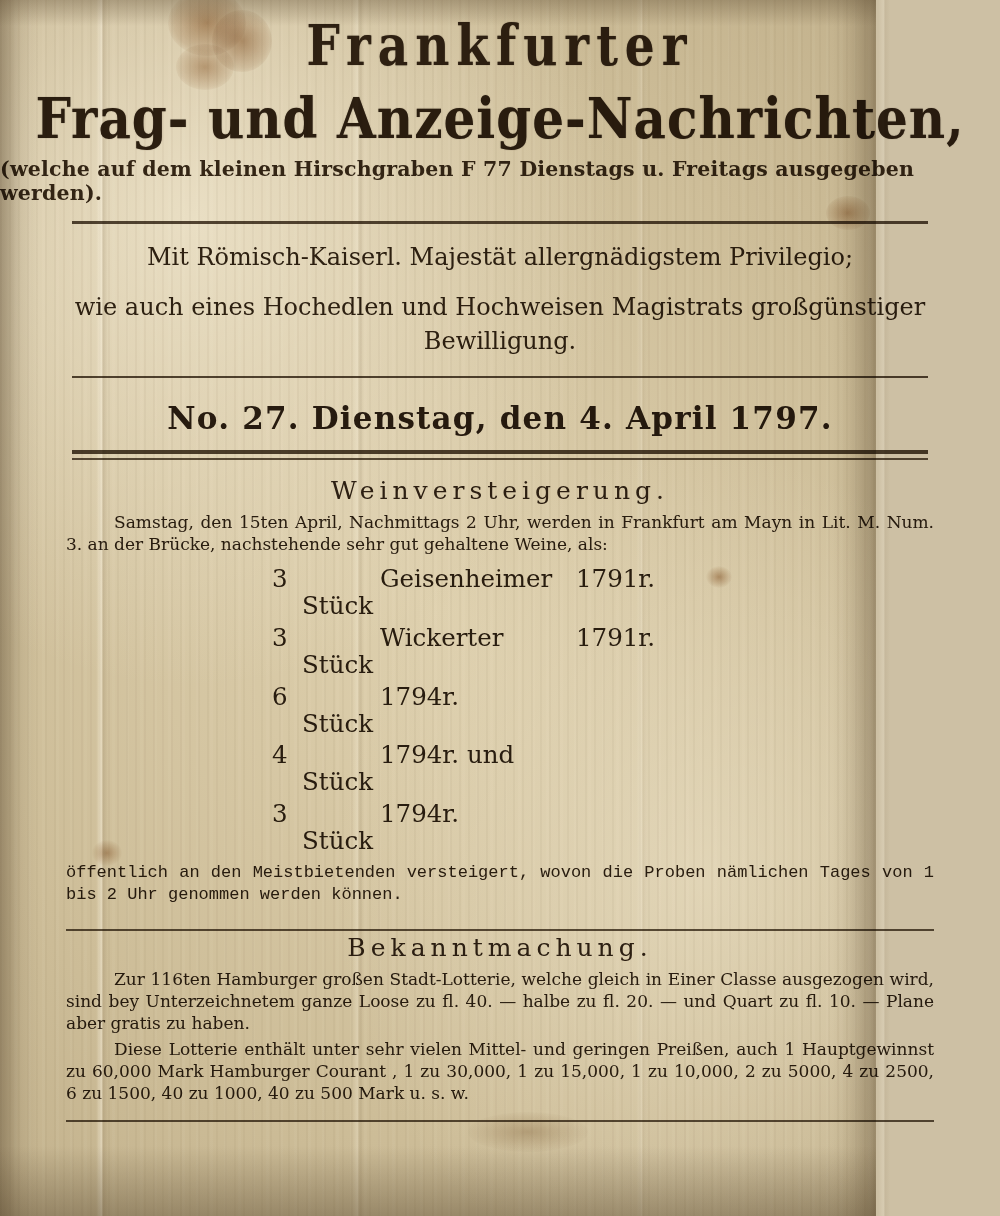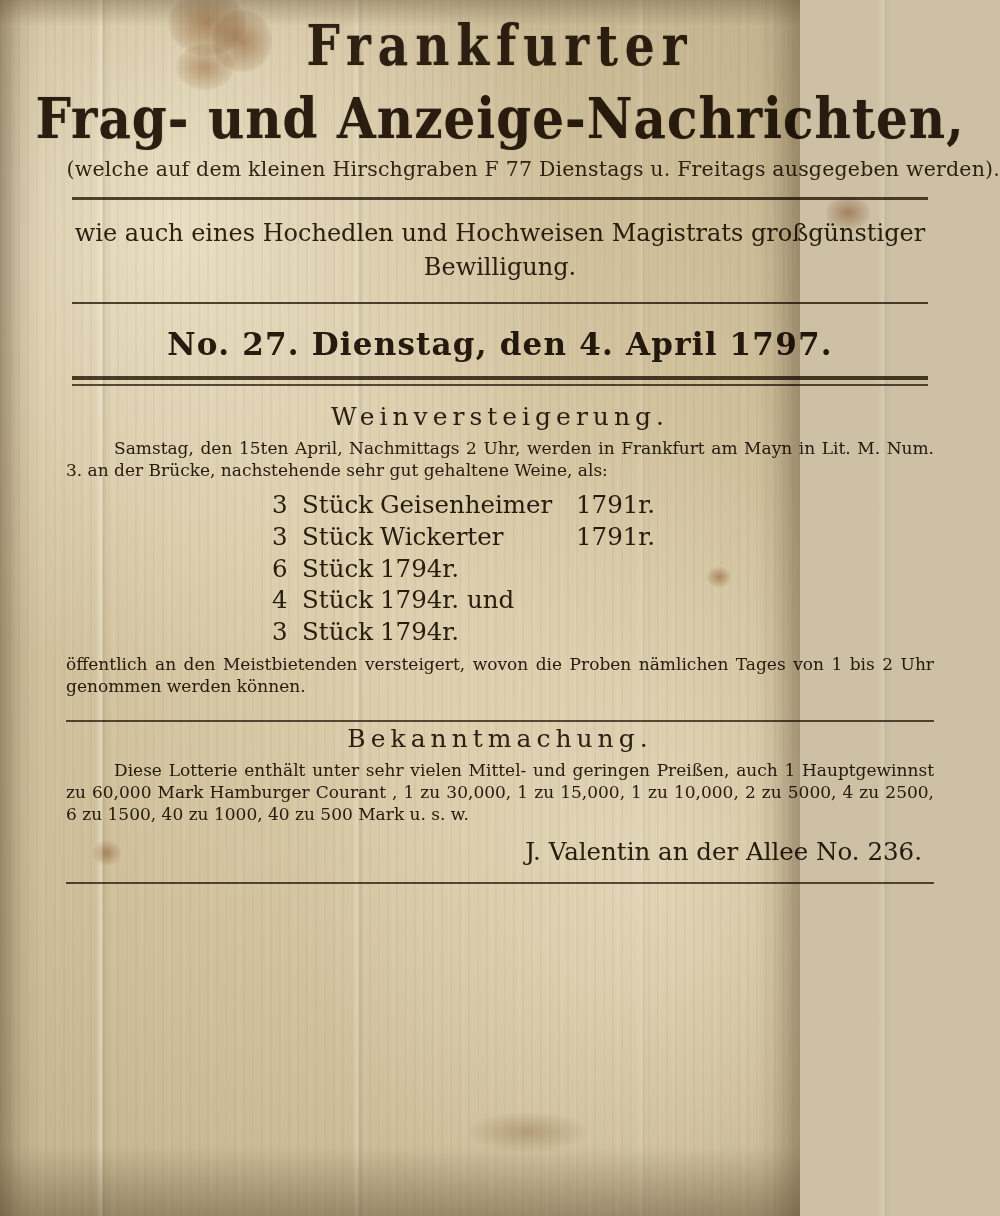"Frankfurter" #page { width: 800px -> 876px }
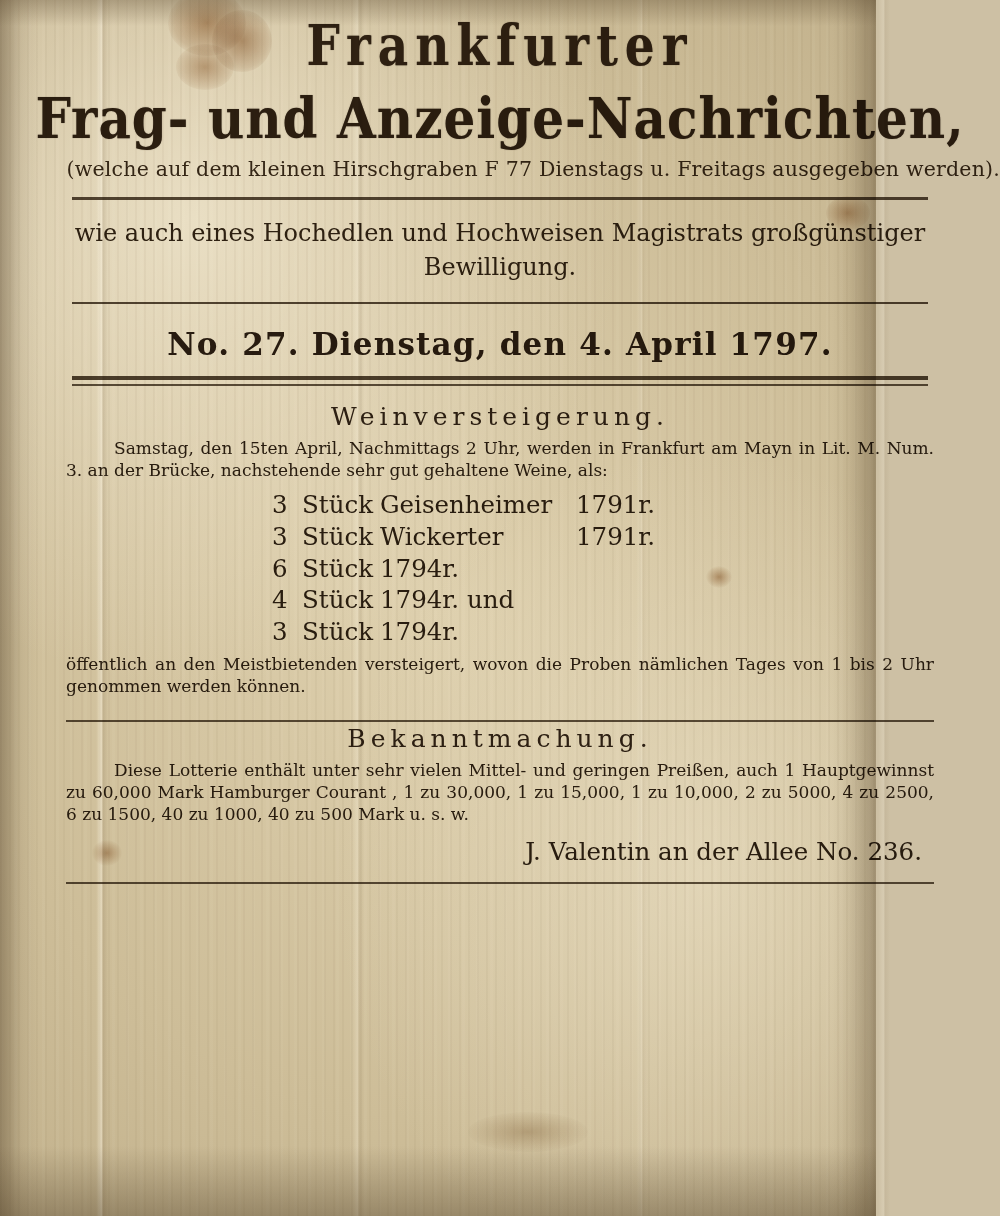"(welche auf dem kleinen Hirschgraben" .subline { font-weight: none -> bold; text-align: right -> left }
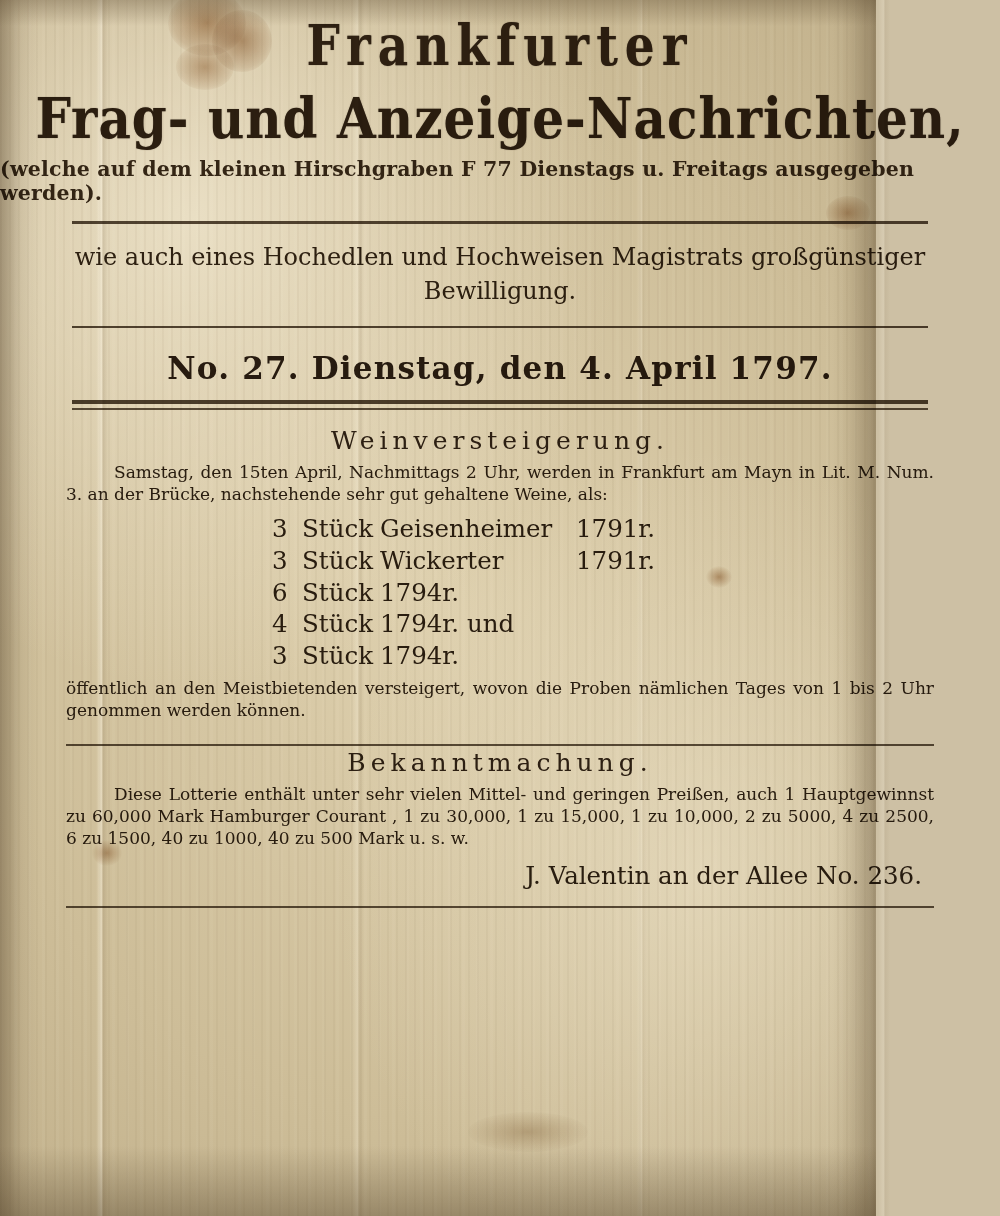"Mit Römisch-Kaiserl. Majestät" div.privileg { html: none -> <div>Mit Römisch-Kaiserl. Majestät allergnädigstem Privilegio;</div> }
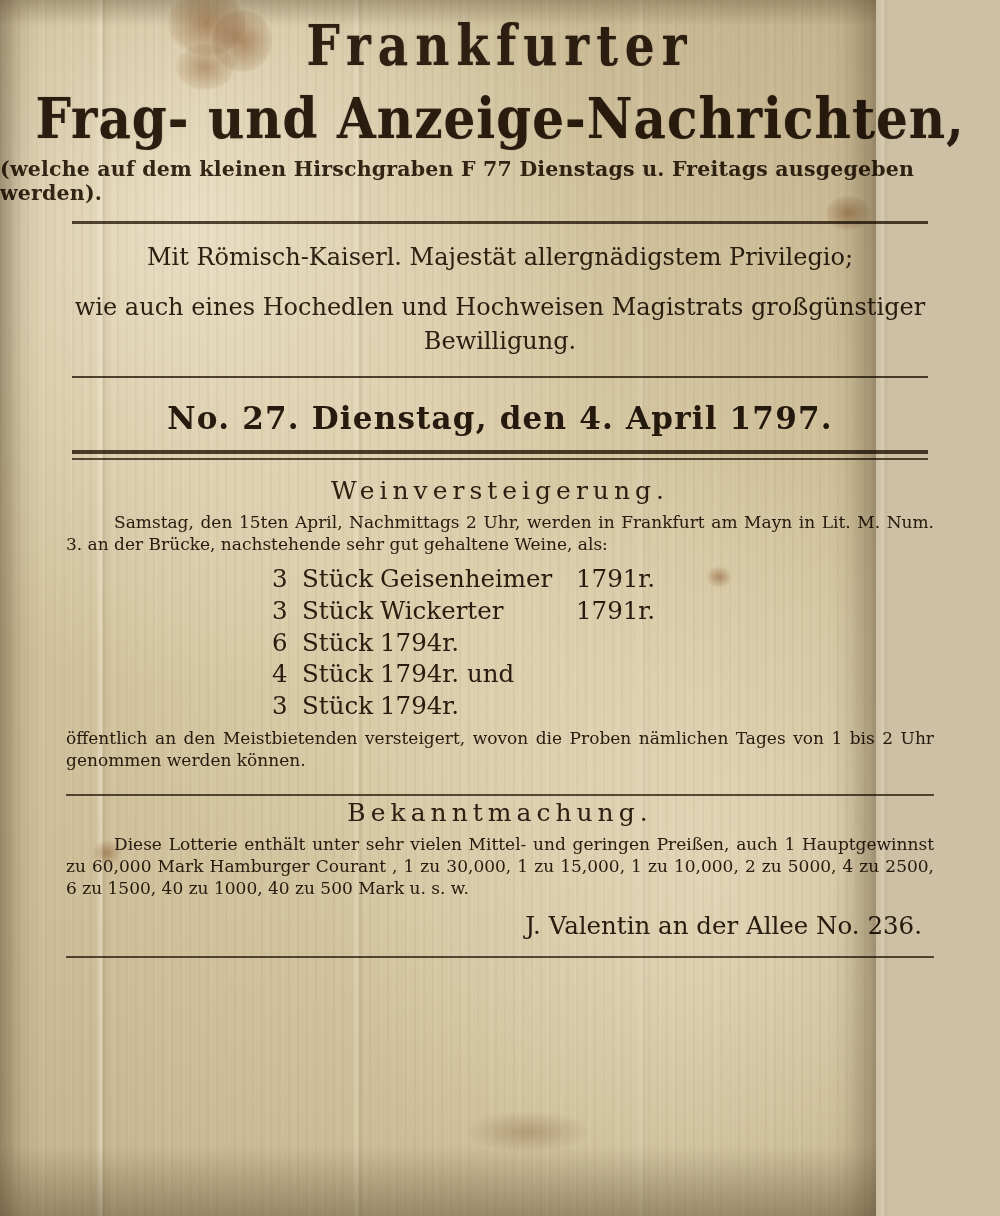"Stück" .wl-unit { margin-top: none -> 27px }
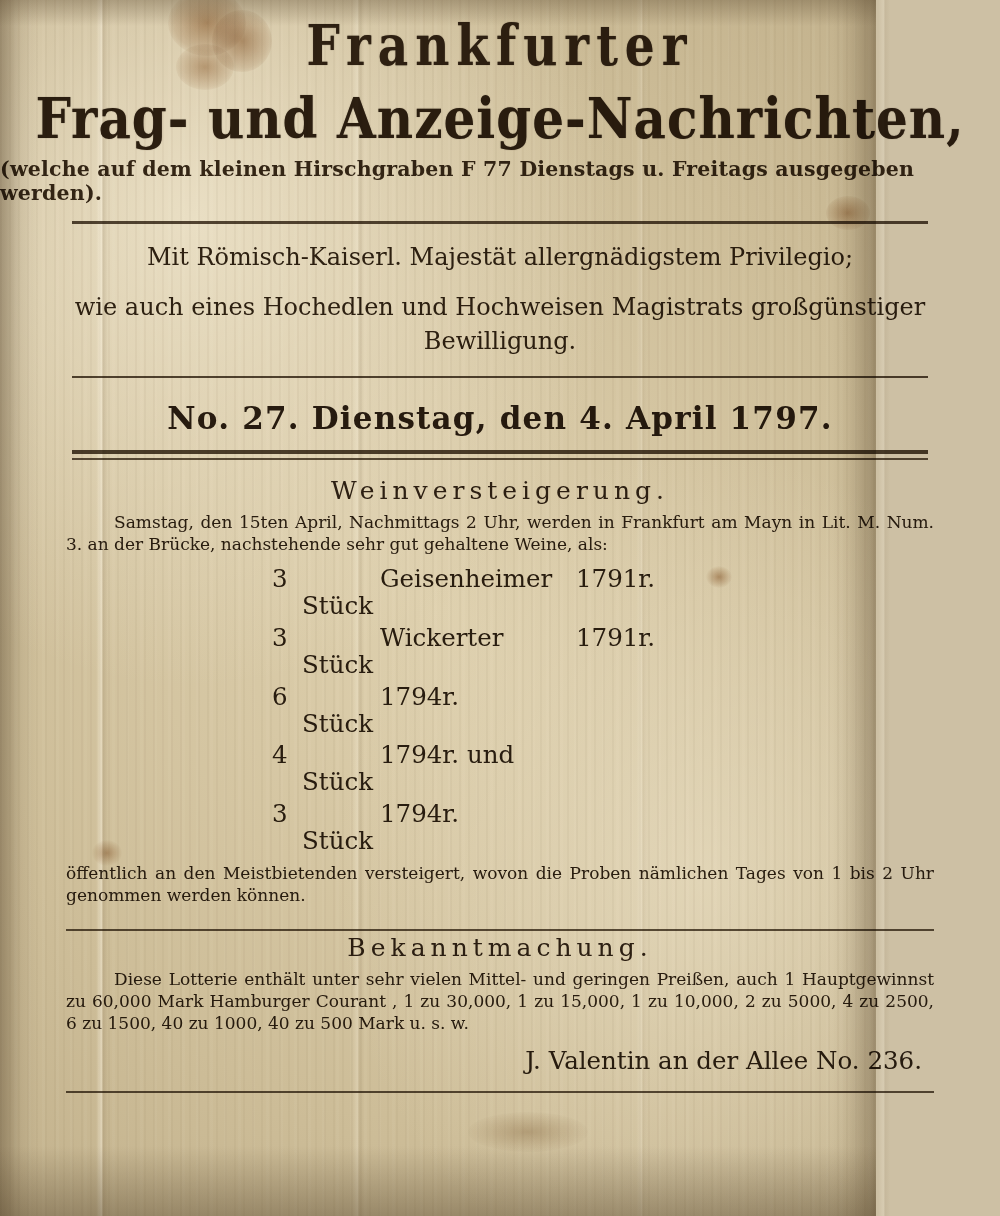"öffentlich an den Meistbietenden" div.para { font-family: none -> Liberation Mono, monospace }
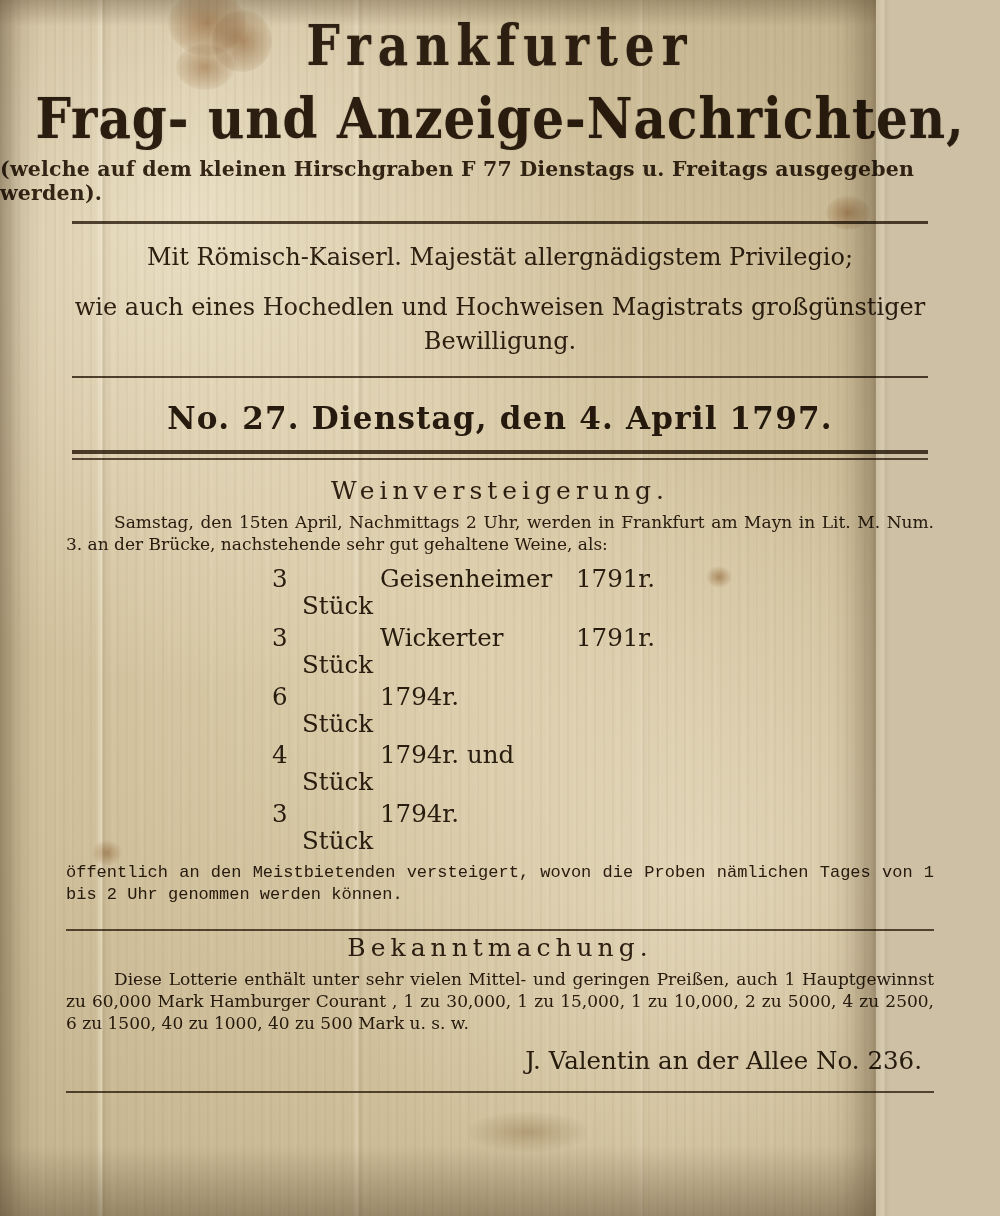"Zur 116ten Hamburger großen" div.para { html: none -> <div>Zur 116ten Hamburger großen Stadt-Lotterie, welche gleich in Einer Classe ausgezogen wird, sind bey Unterzeichnetem ganze Loose zu fl. 40. — halbe zu fl. 20. — und Quart zu fl. 10. — Plane aber gratis zu haben.</div> }
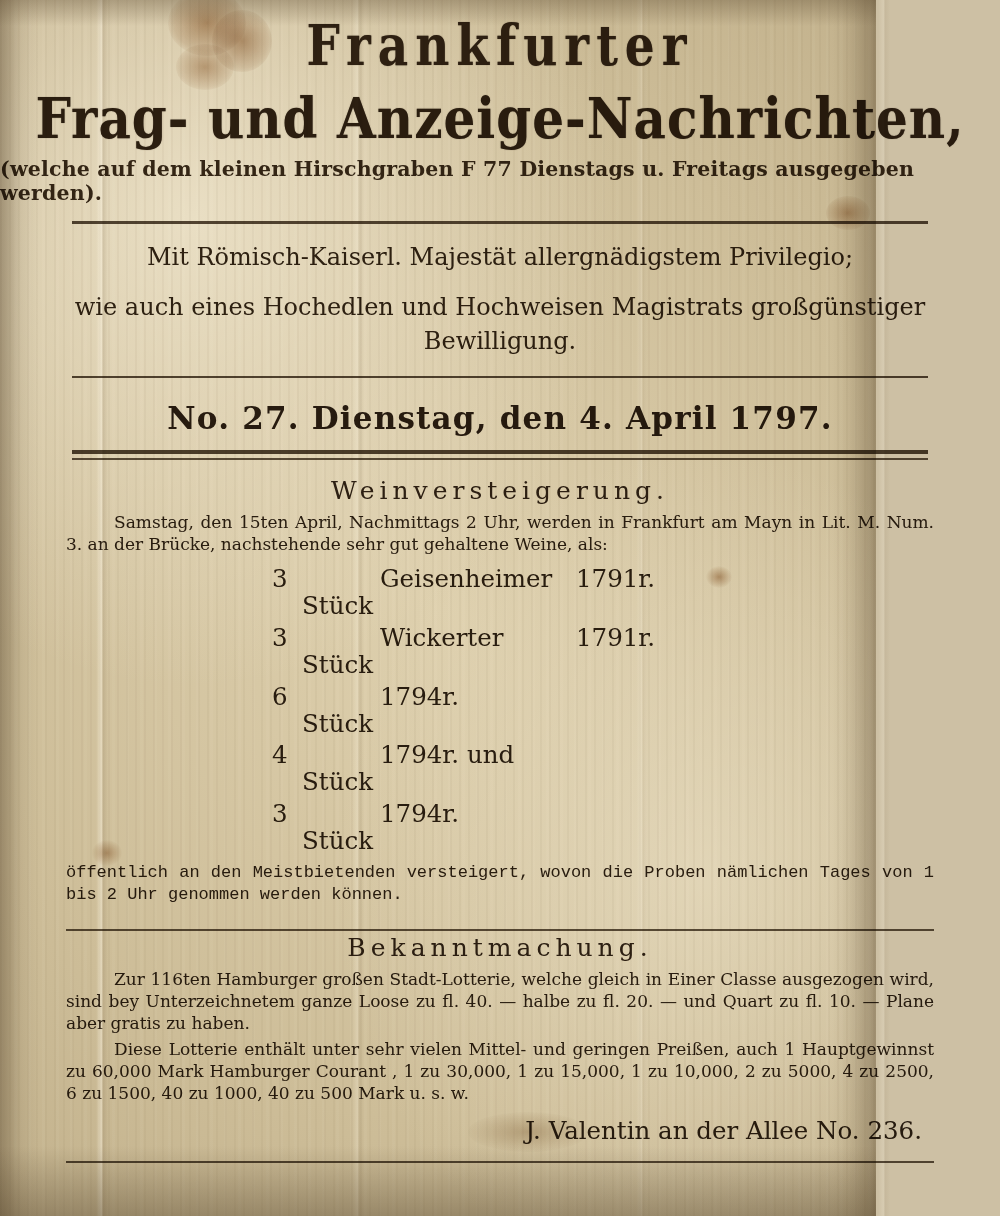"J. Valentin an der Allee" div.signline { html: <div>J. Valentin an der Allee No. 236.</div> -> none }
